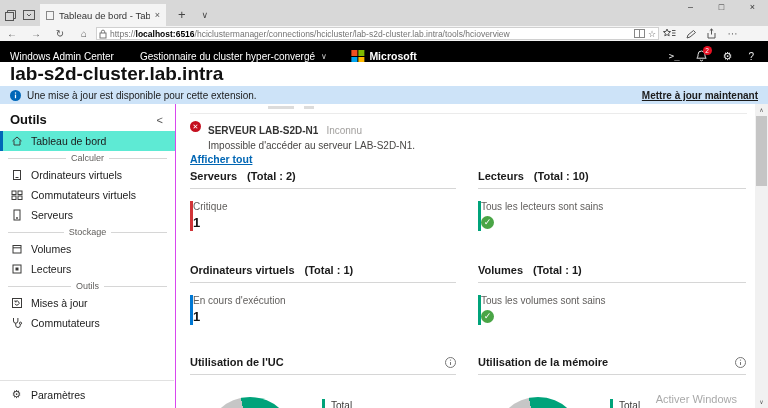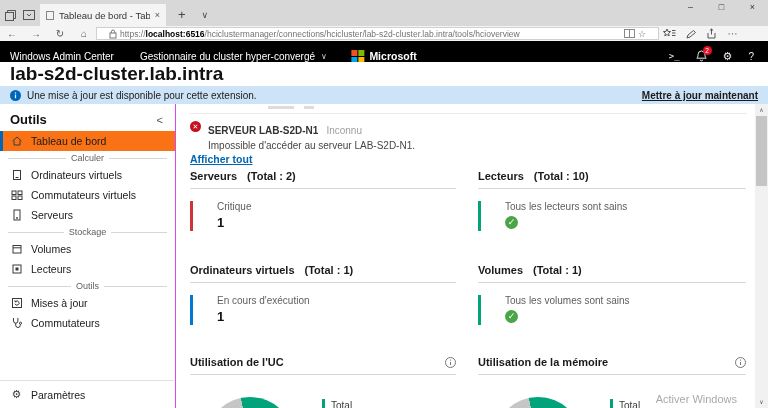"https://localhost:6516/hciclustermanager" .url-field { padding: 0 12px -> 0 2px }
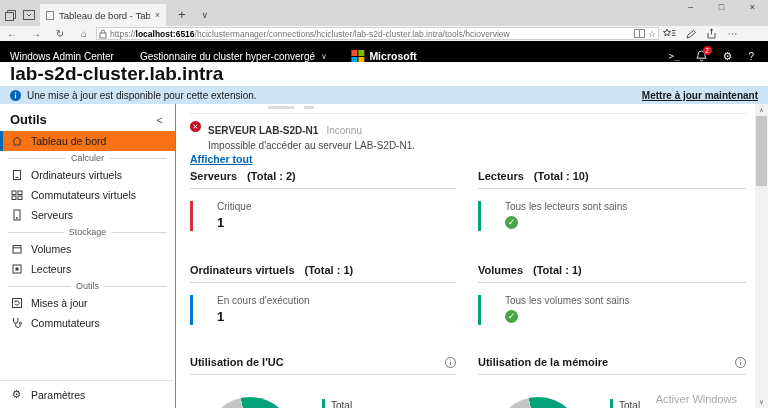"Tableau de bord" .sb-item.selected { background: #f97316 -> #5eead4 }
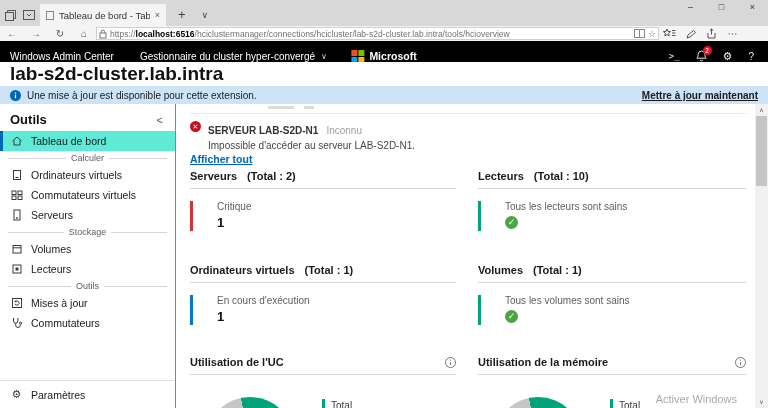"Critique" .status { gap: 24px -> 0 }
